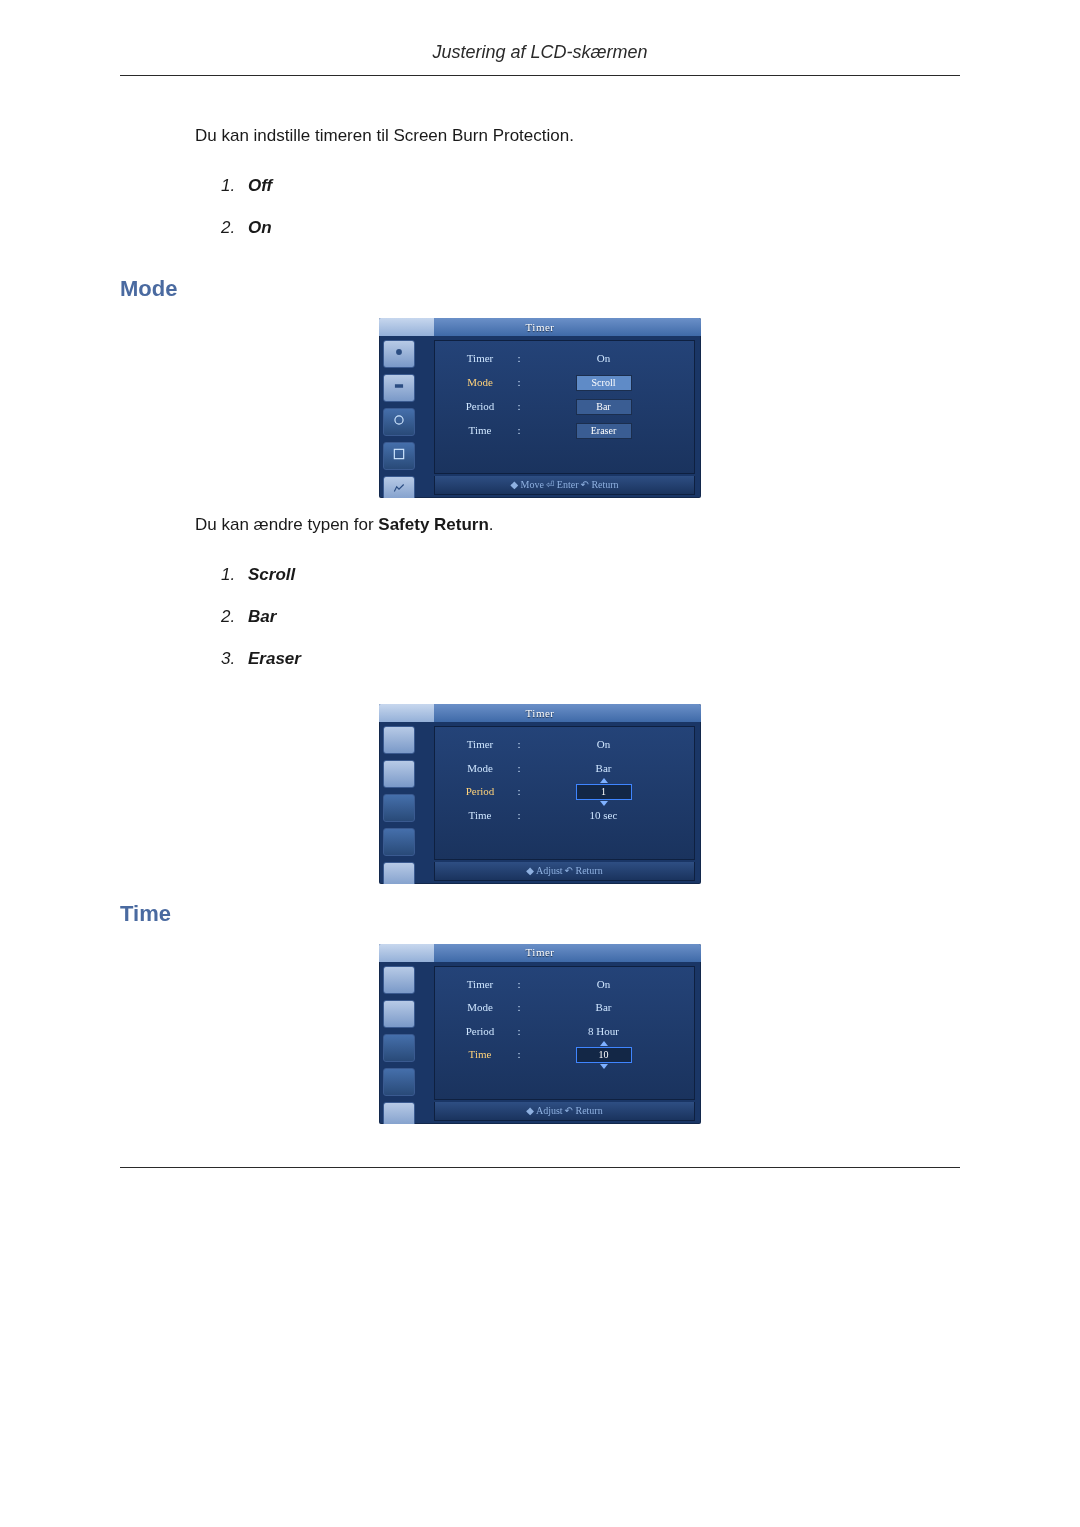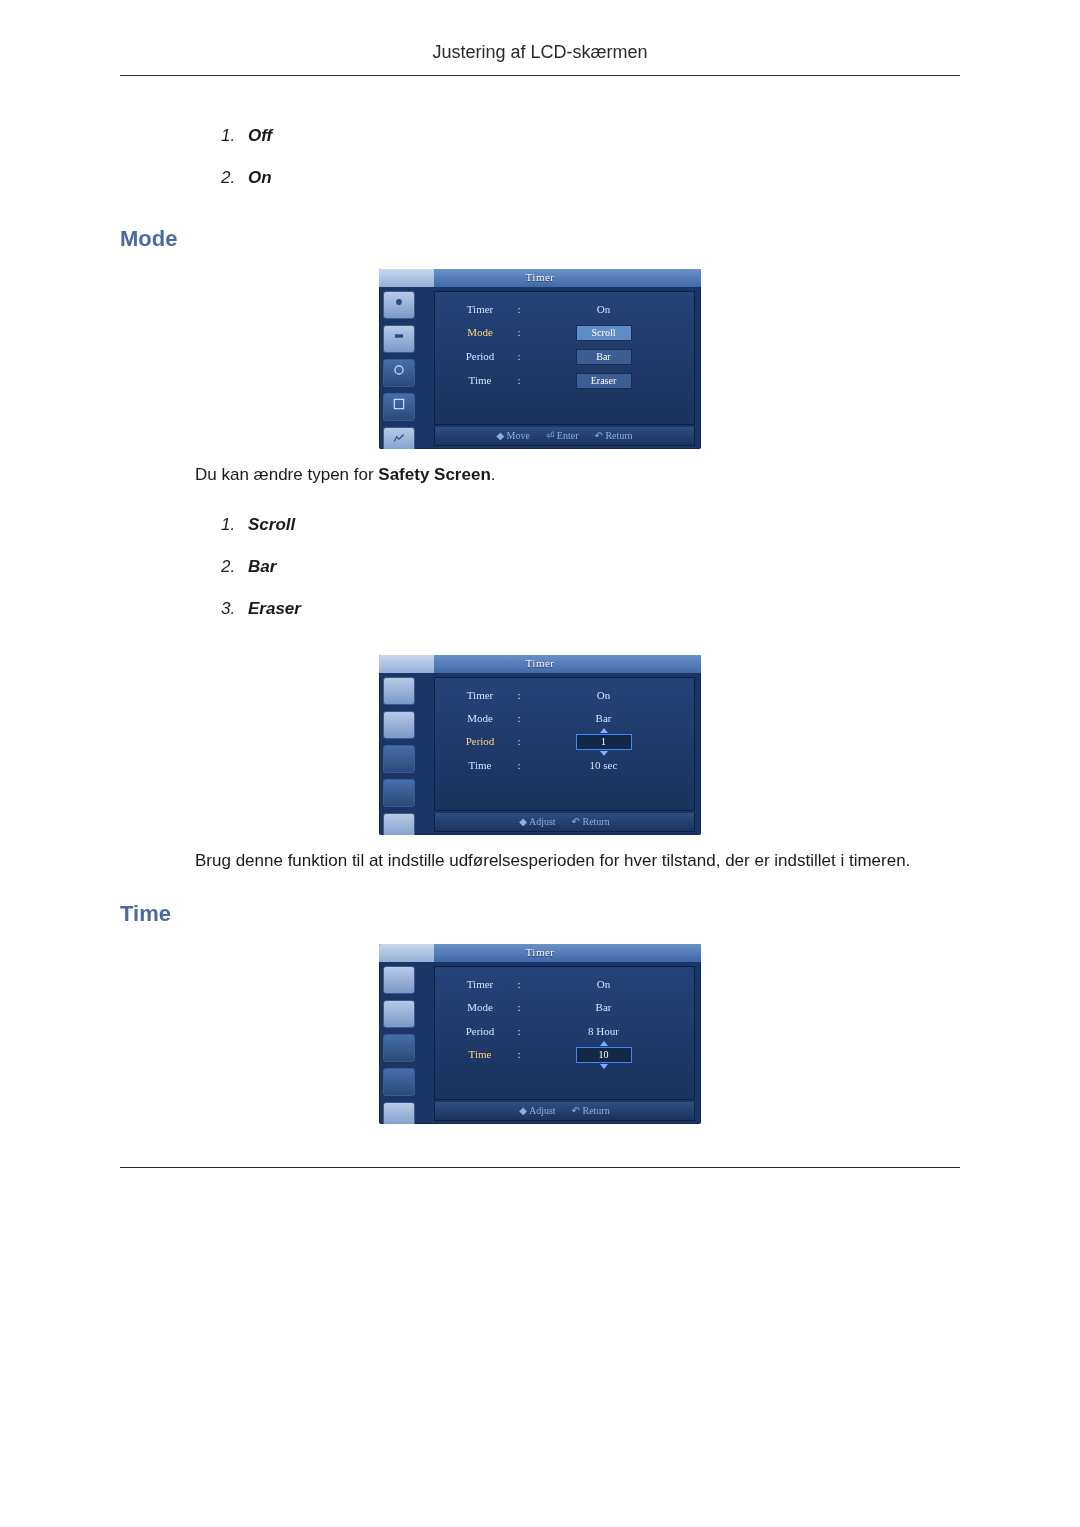"Justering af LCD-skærmen" .header-title { font-style: none -> italic }
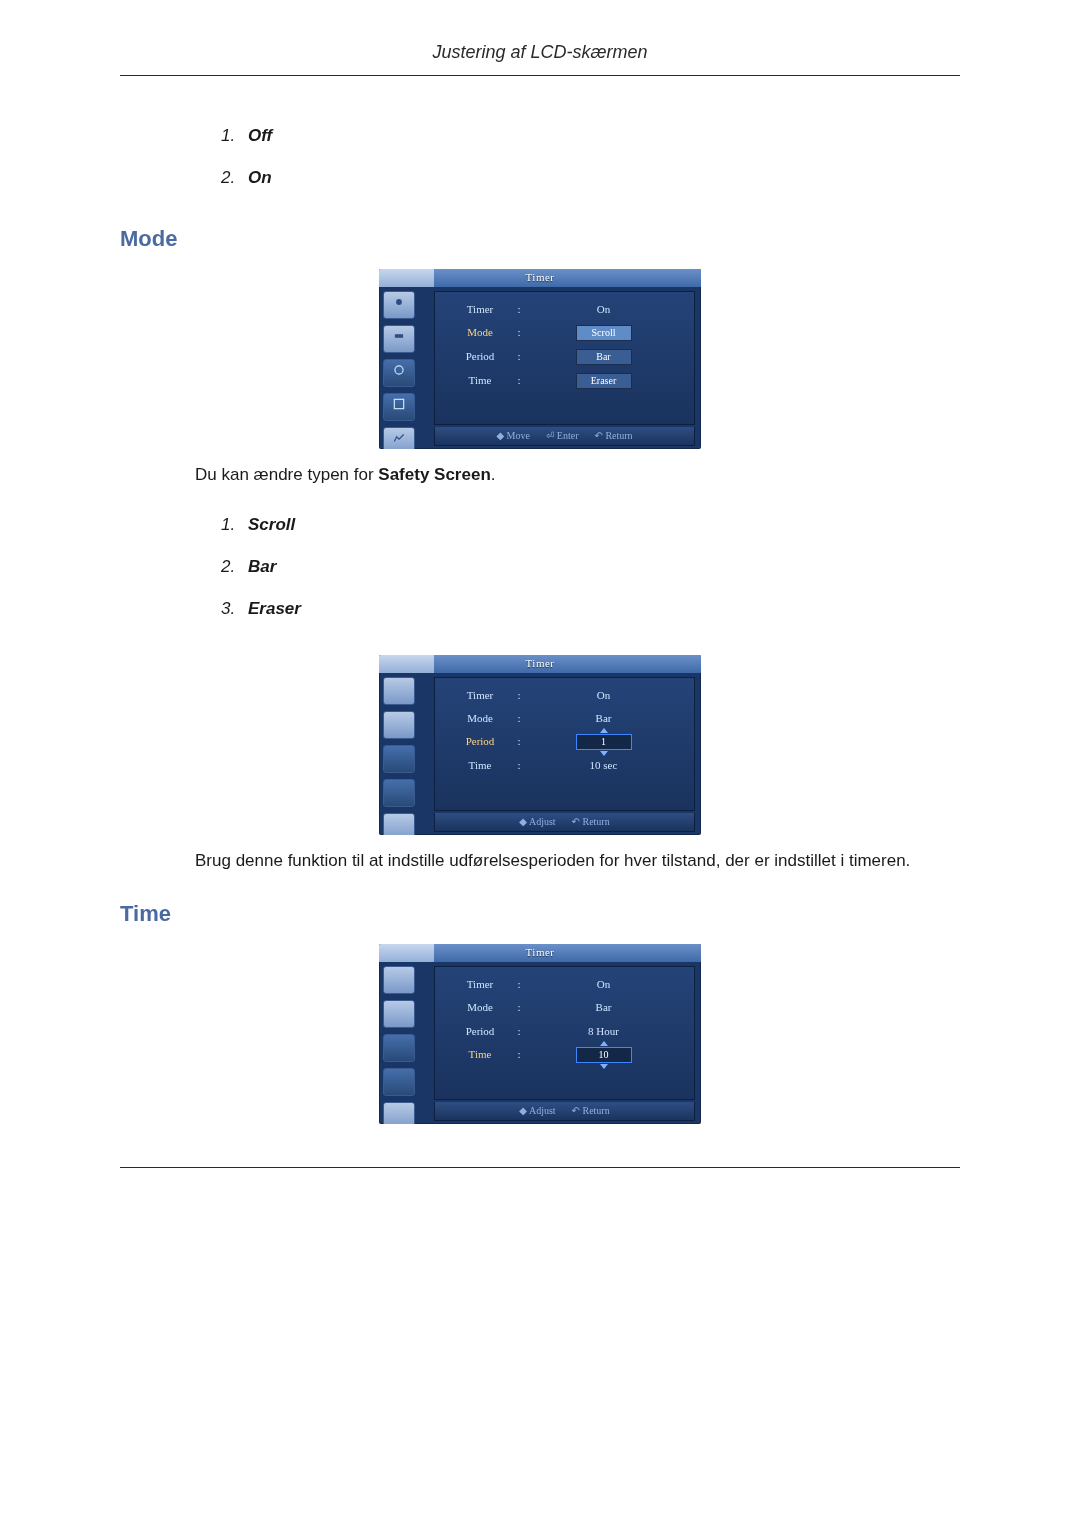"Du kan indstille timeren til" p.para { html: none -> <p>Du kan indstille timeren til Screen Burn Protection.</p> }
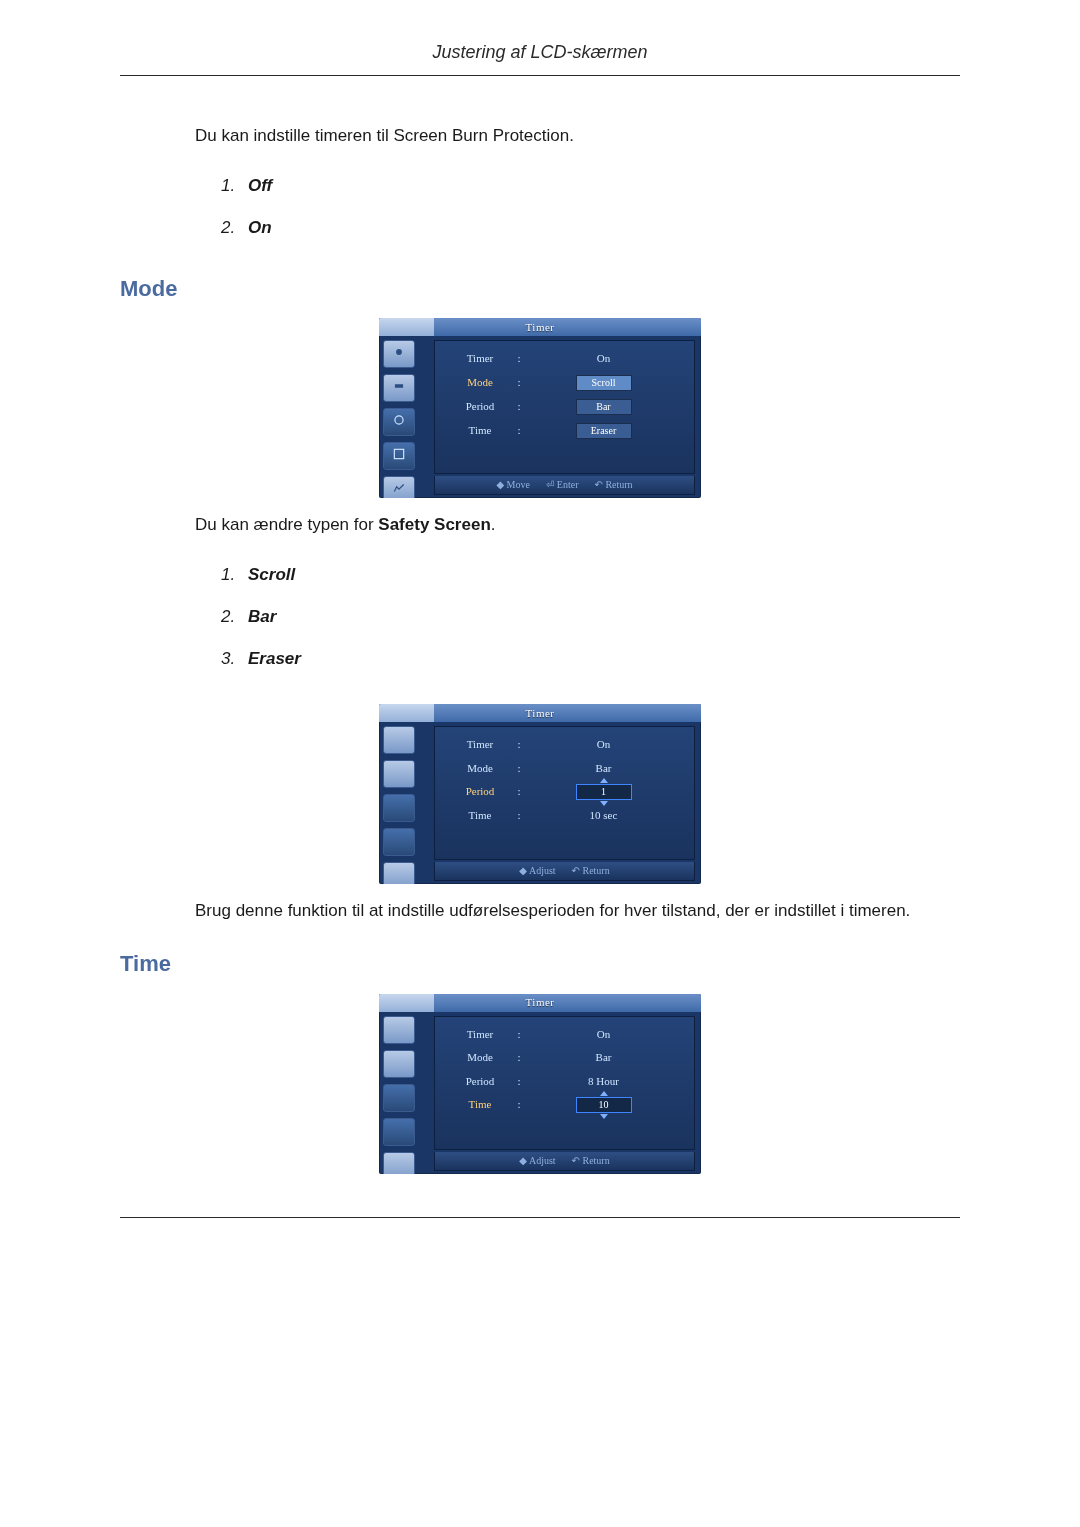"◆ Move" .osd .footer { gap: 16px -> 2px }
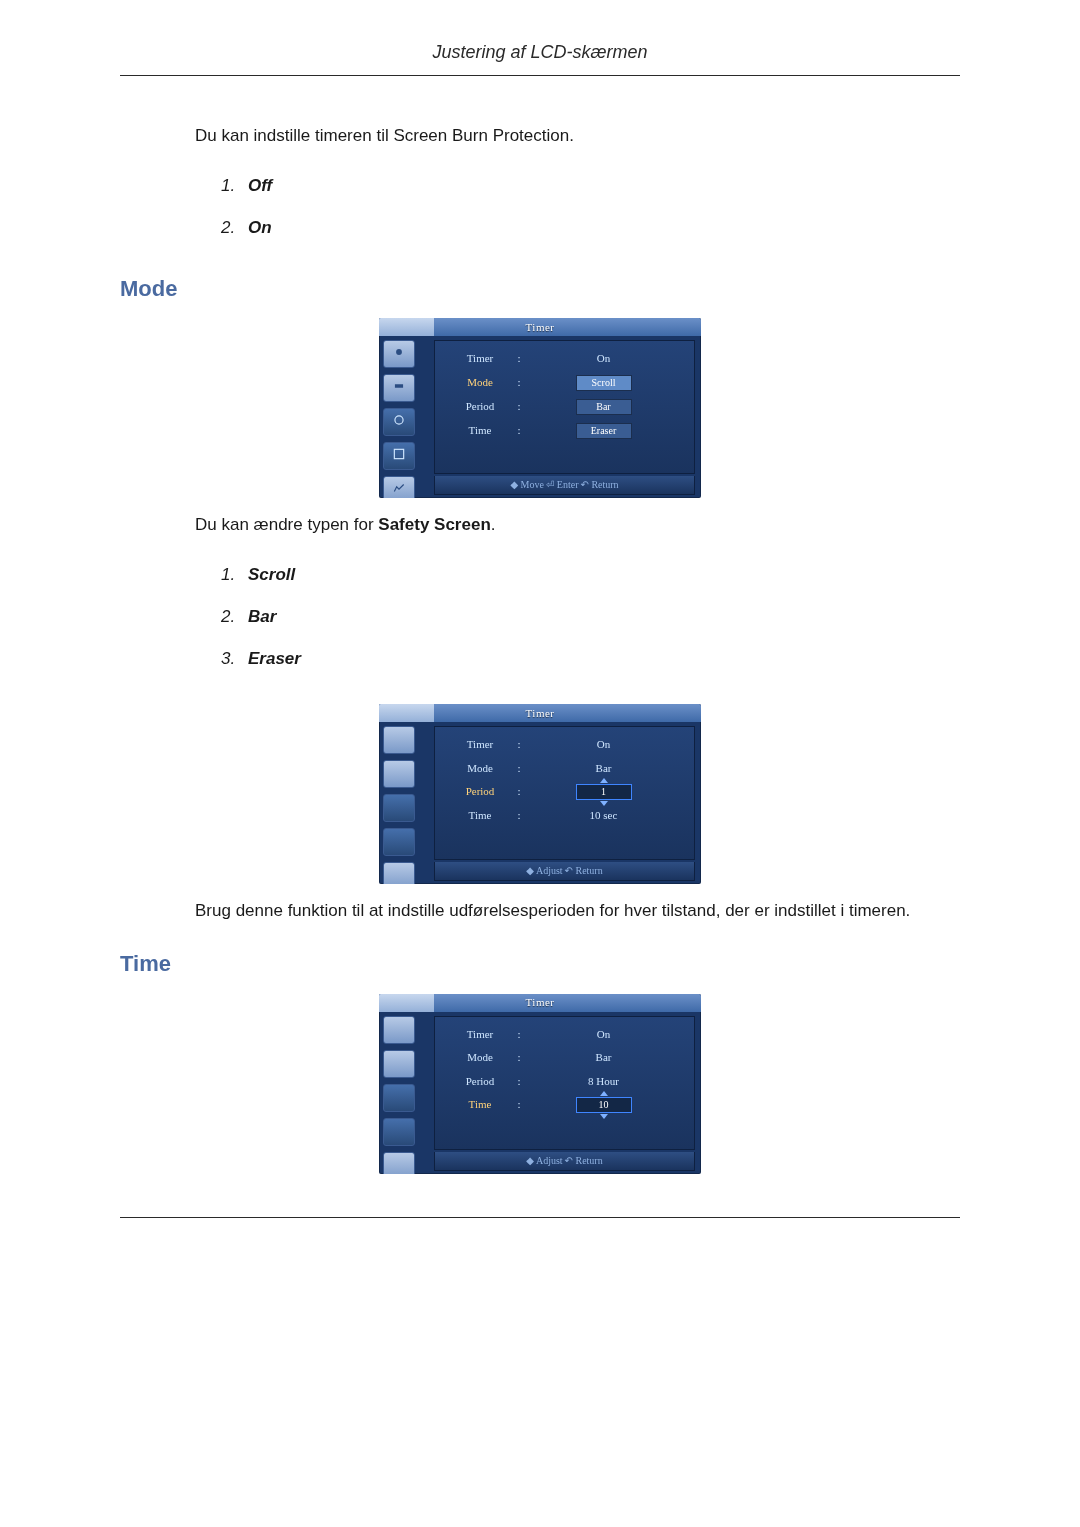"Safety Screen" span.b { text: Screen -> Return }
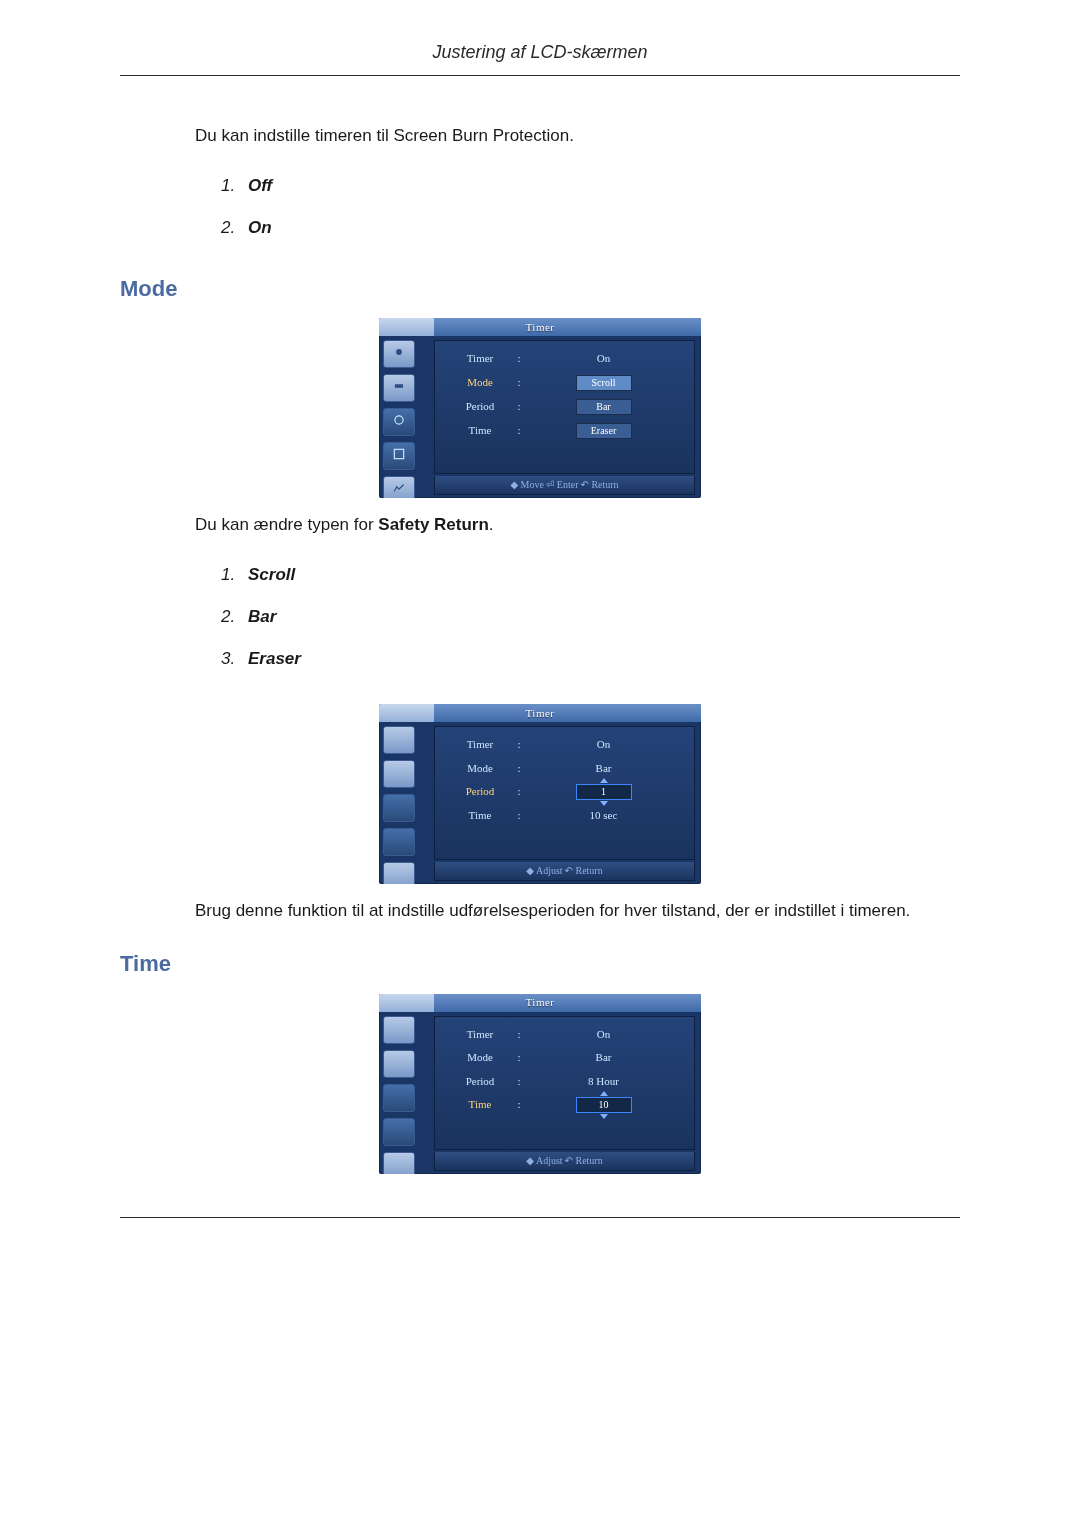"Brug denne funktion til at" p.para-wide { html: <p>Brug denne funktion til at indstille udførelsesperioden for hver tilstand, der er indstillet i timeren.</p> -> none }
